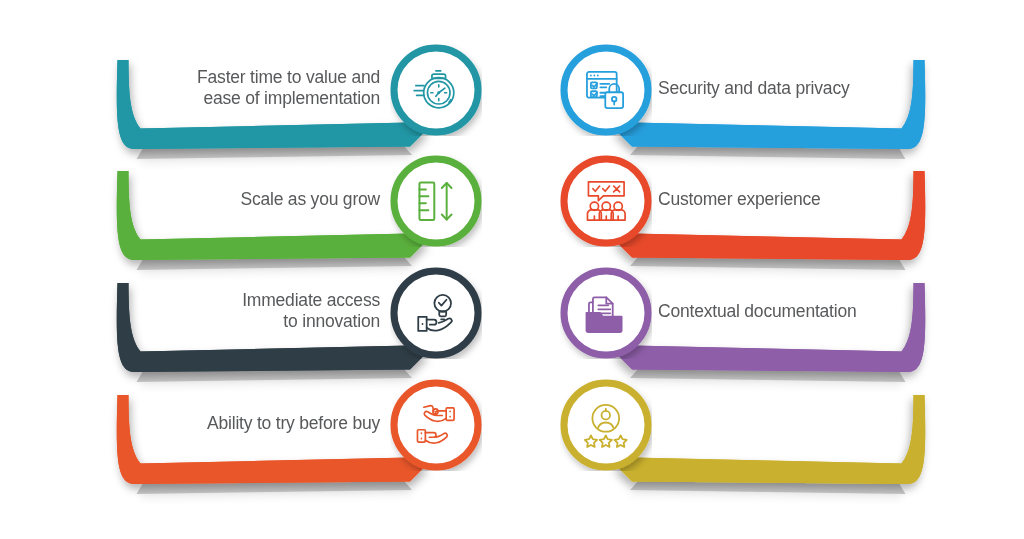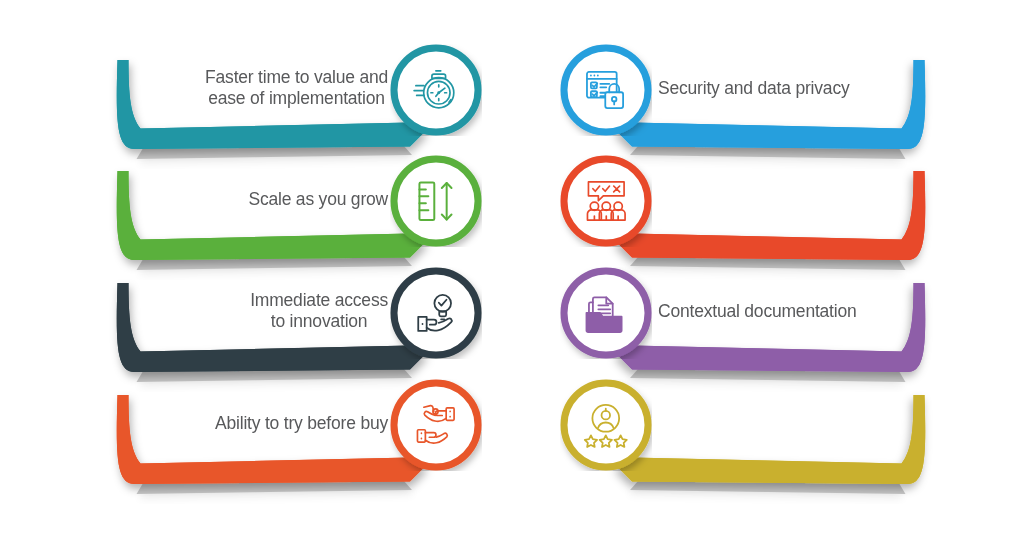"Faster time to value and" .left .label { right: 96px -> 104px; text-align: center -> right }
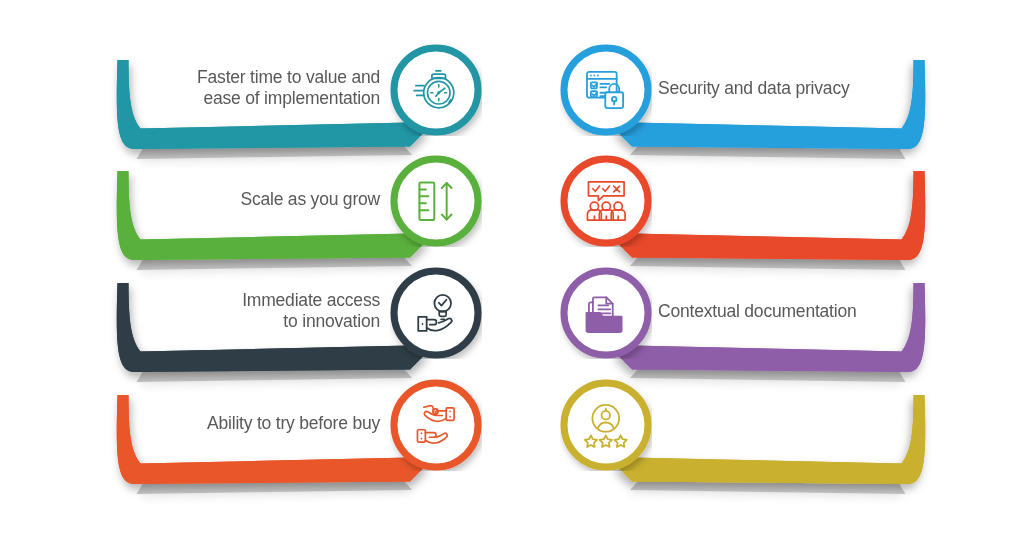"Customer experience" div.label { html: none -> <div>Customer experience</div> }
